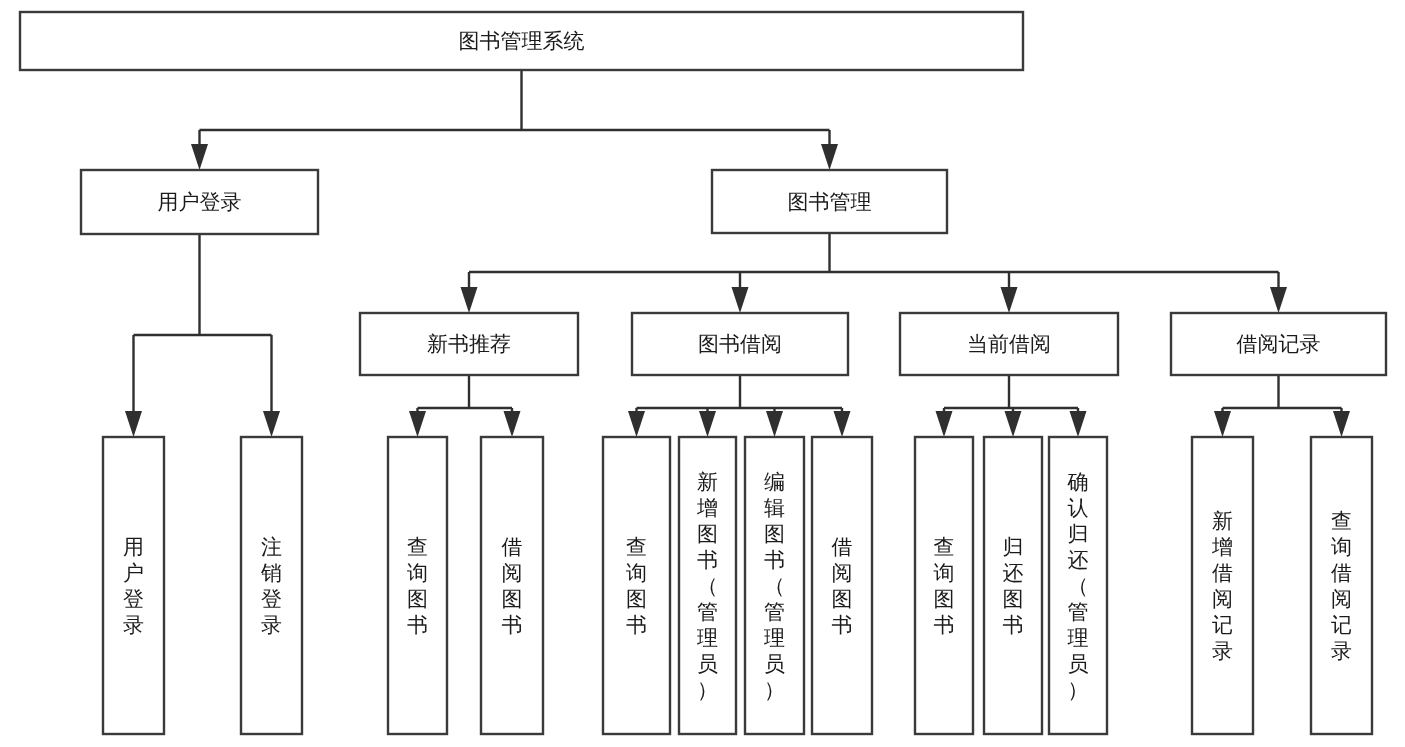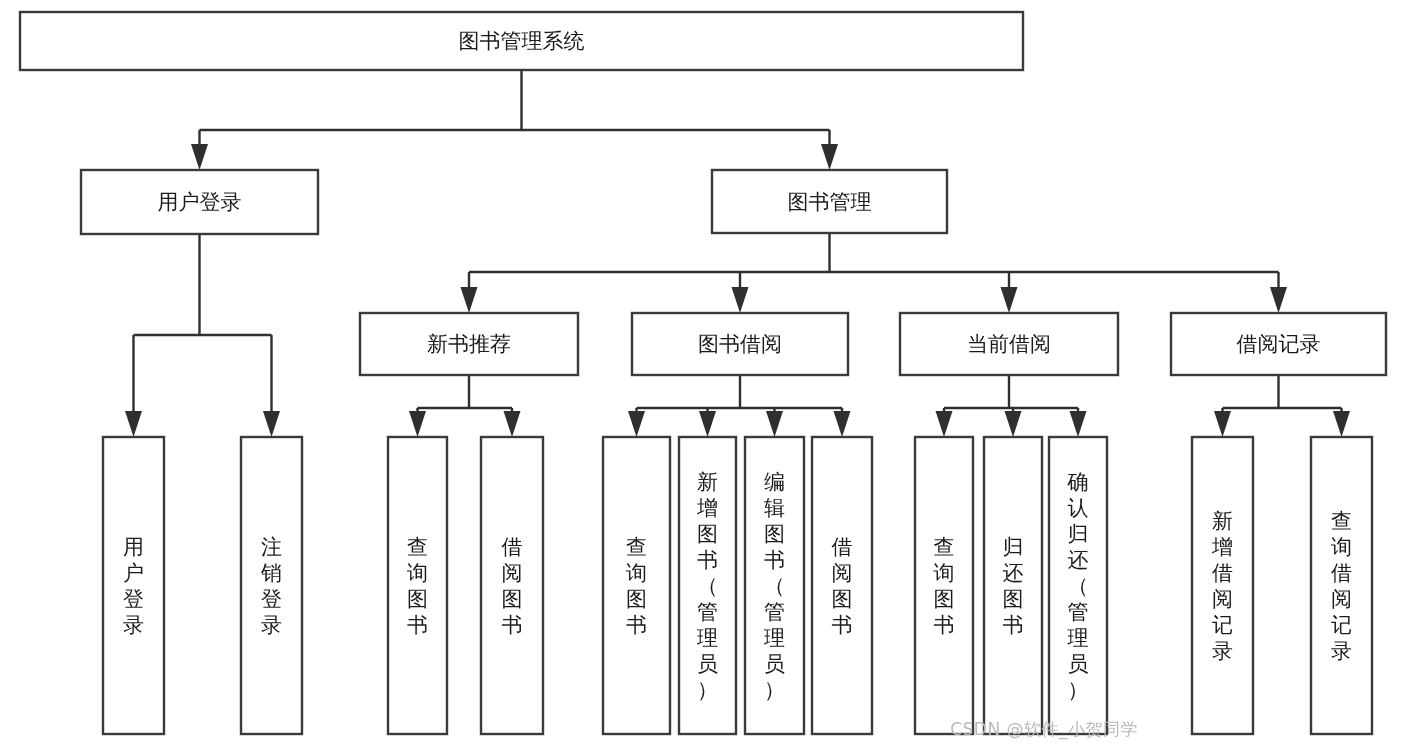"CSDN @软件_小贺同学" div.watermark-text { html: <div>CSDN @软件_小贺同学</div> -> none }
